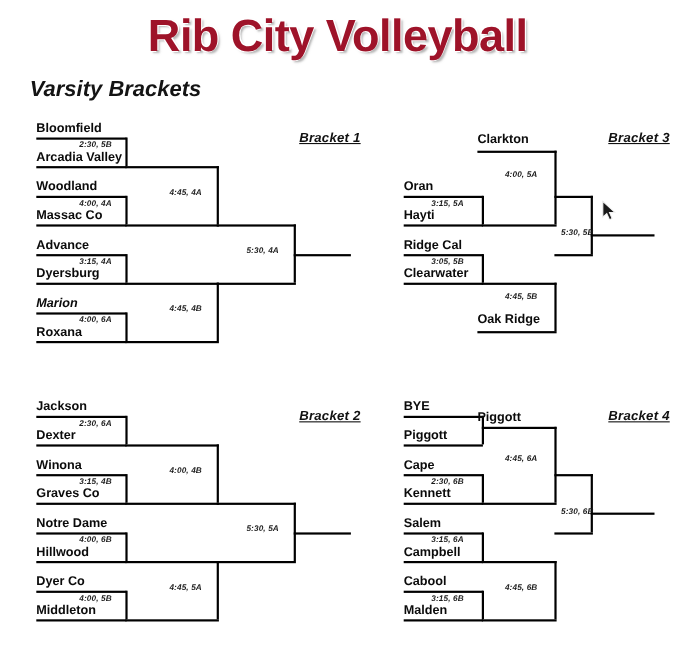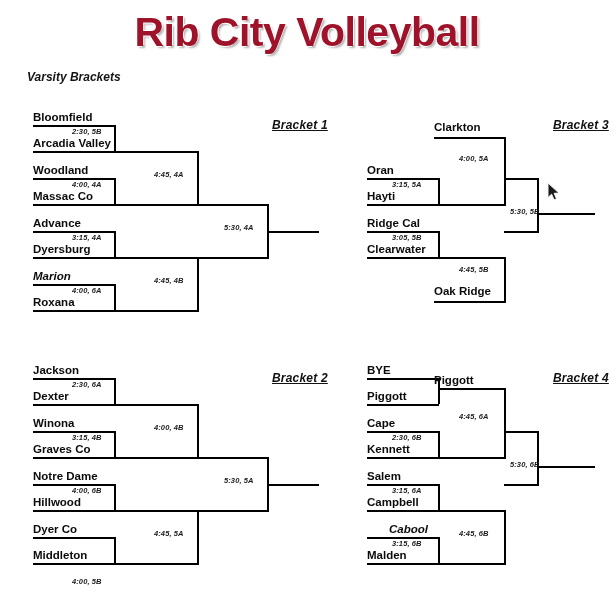"Varsity Brackets" .subtitle { font-size: 12px -> 20px }
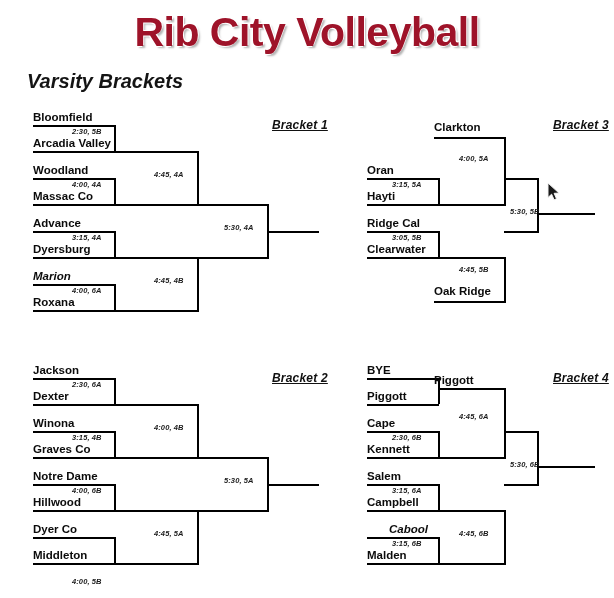"Cabool" div.team { font-style: italic -> none; left: 389px -> 367px }
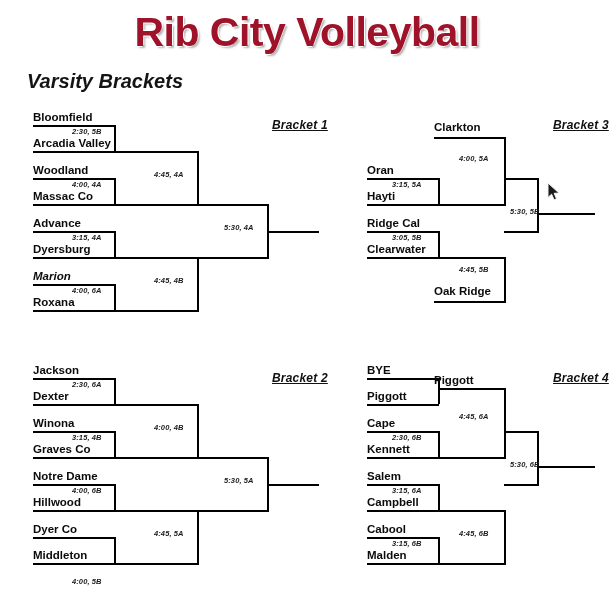"4:00, 5B" div.time { margin-top: 38px -> none }
